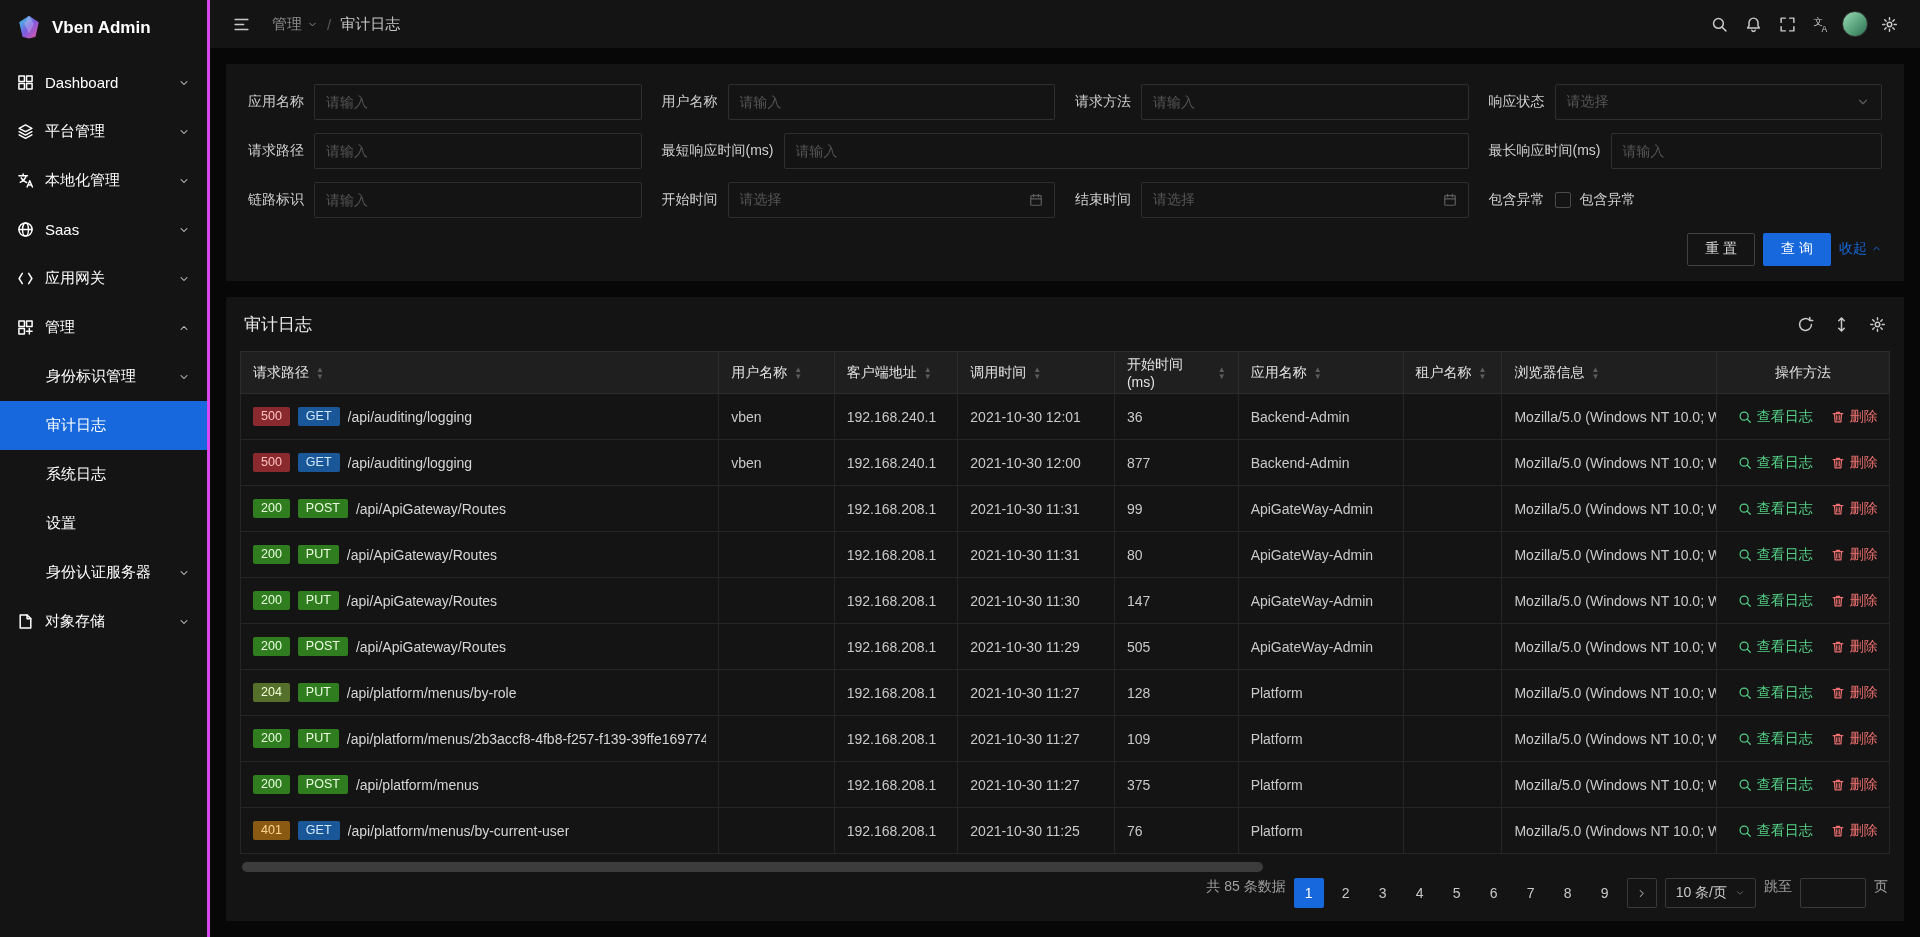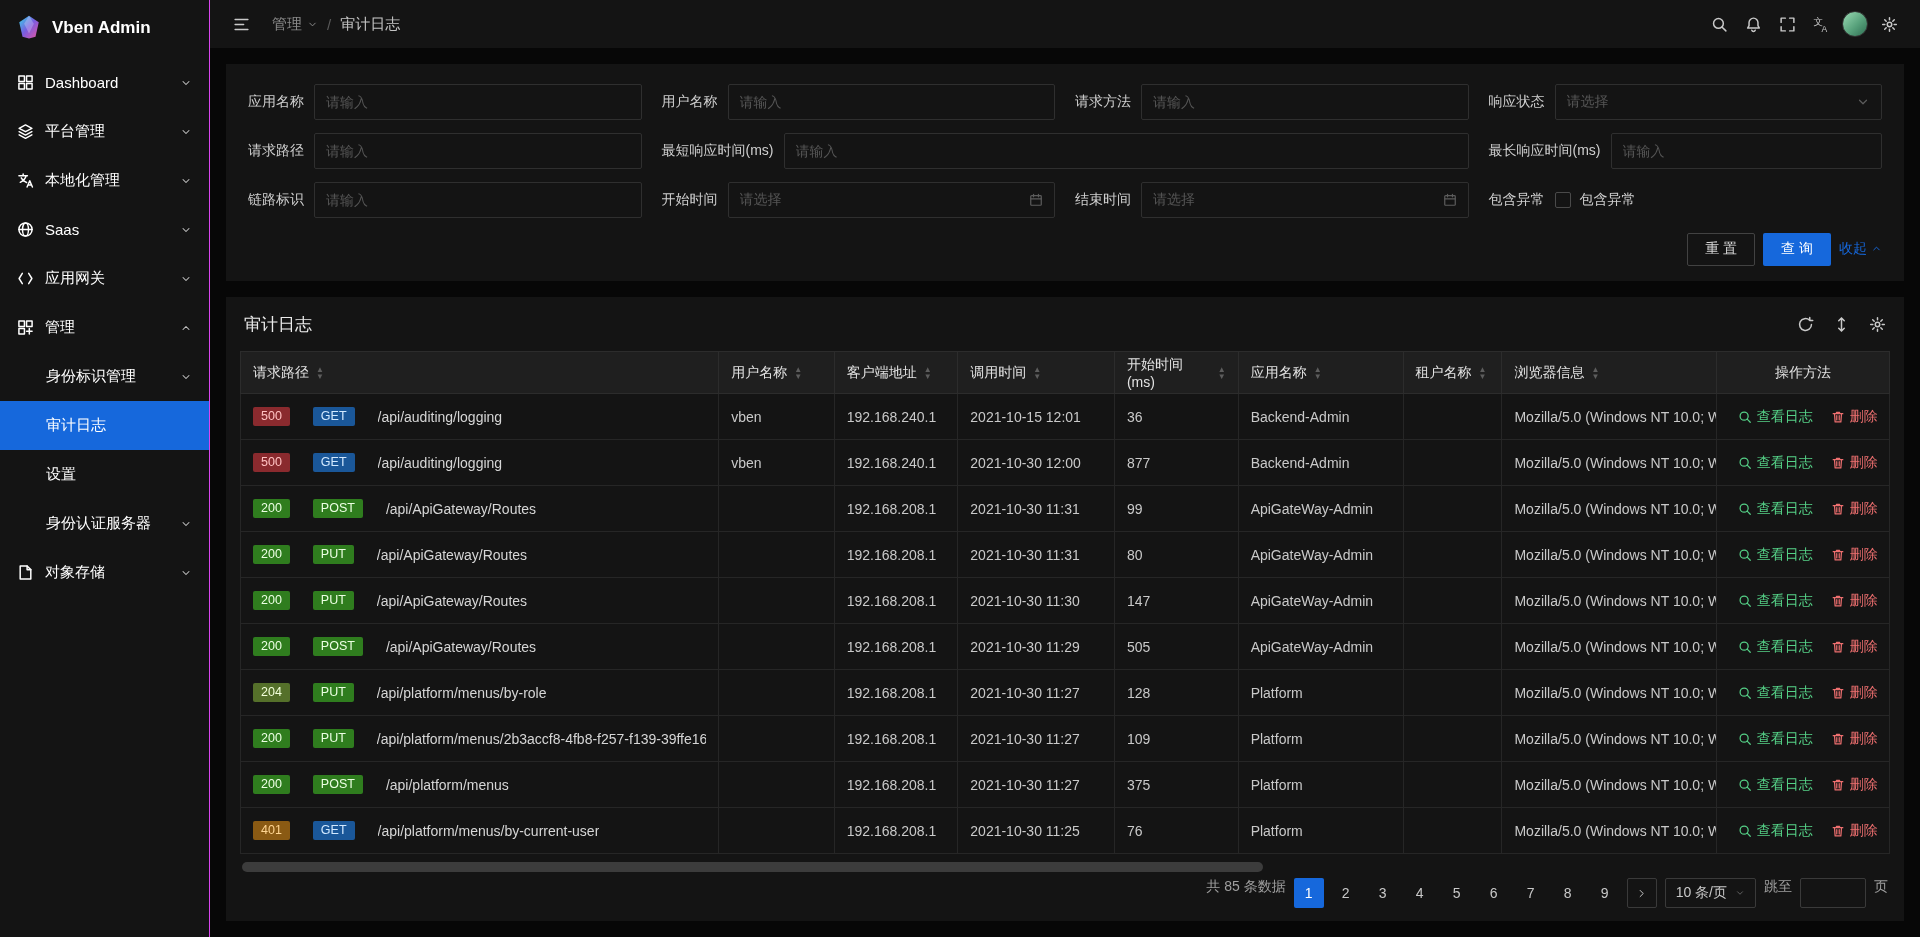"Vben Admin" .sidebar { border-right: 1px solid #d946ef -> 3px solid #d946ef }
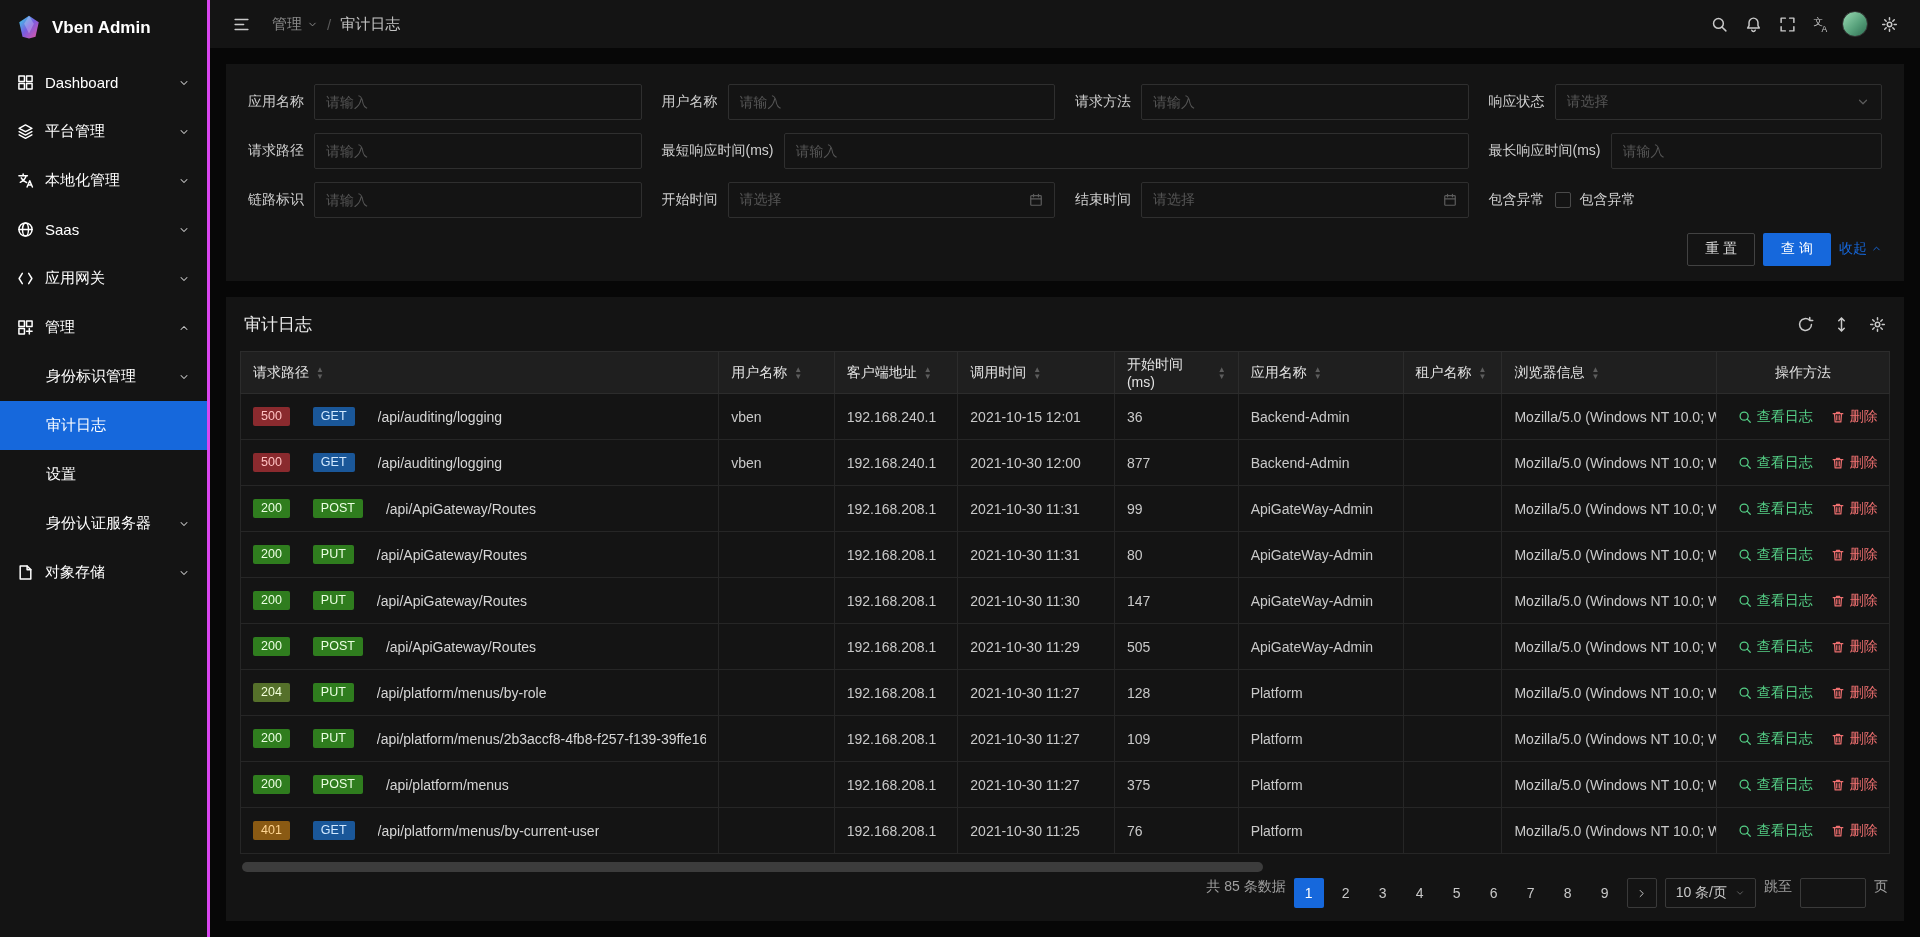"500" .path-cell-inner { gap: 15px -> 0 }
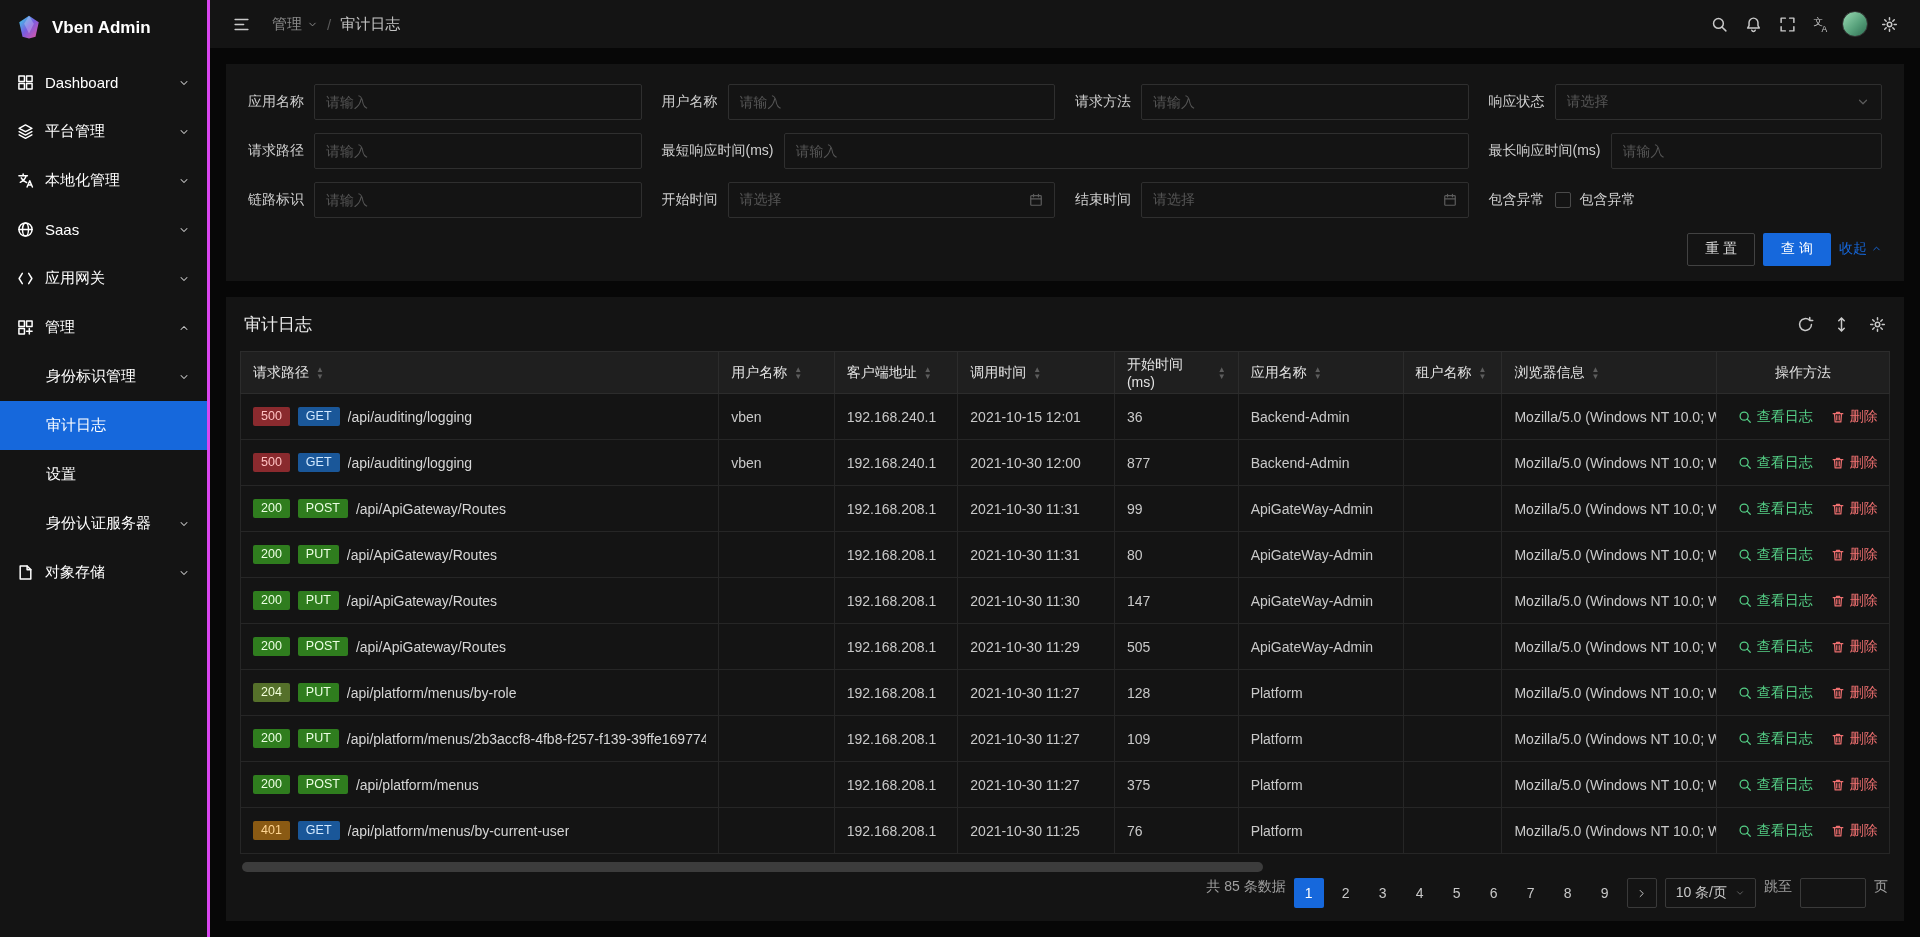"2021-10-15 12:01" td { text: 2021-10-15 -> 2021-10-30 }
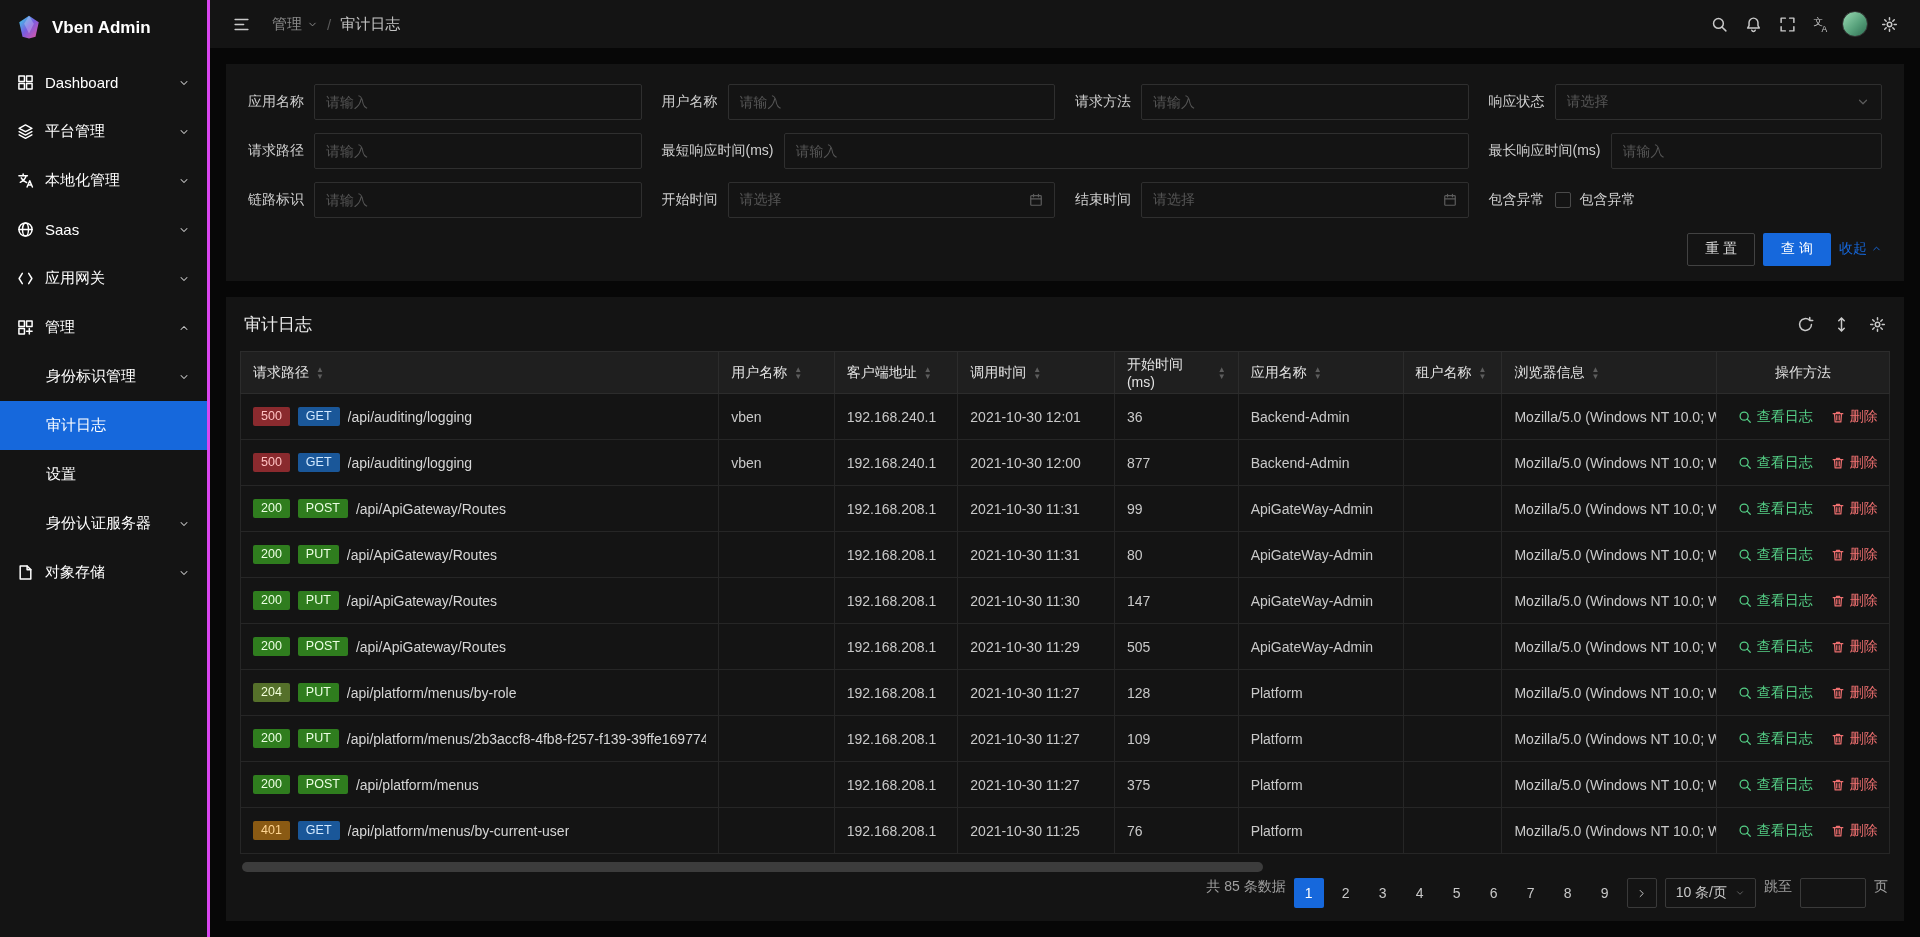"系统日志" div.menu-item { html: none -> <div> <span>系统日志</span> </div> }
